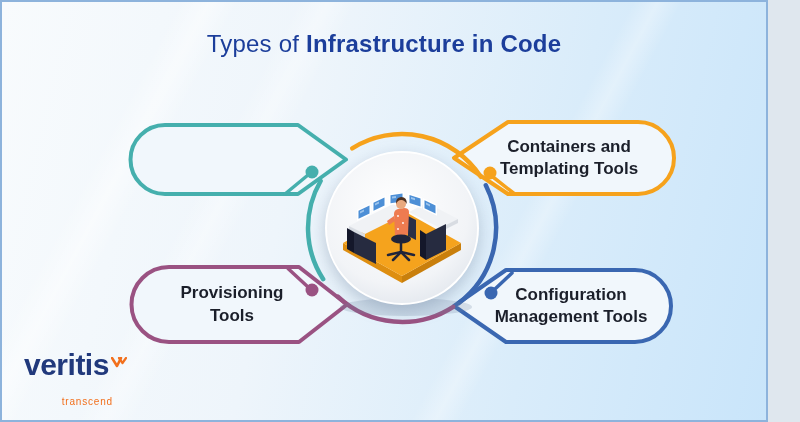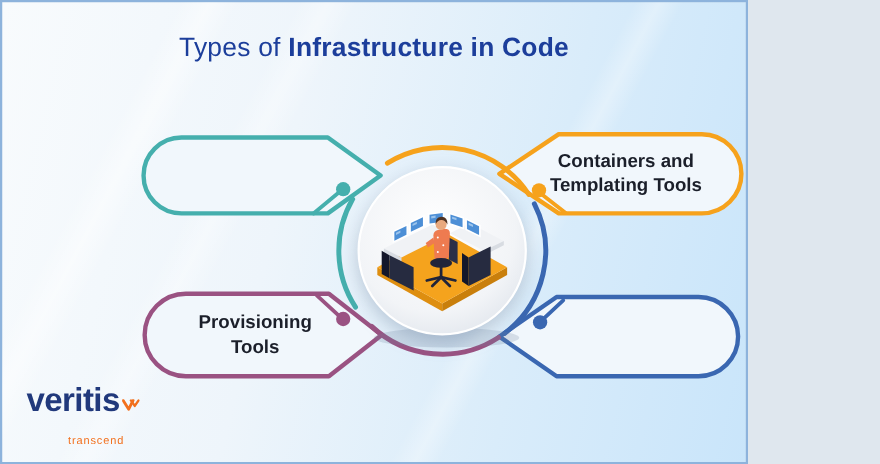"Types of Infrastructure in Code" .frame { width: 680px -> 768px }
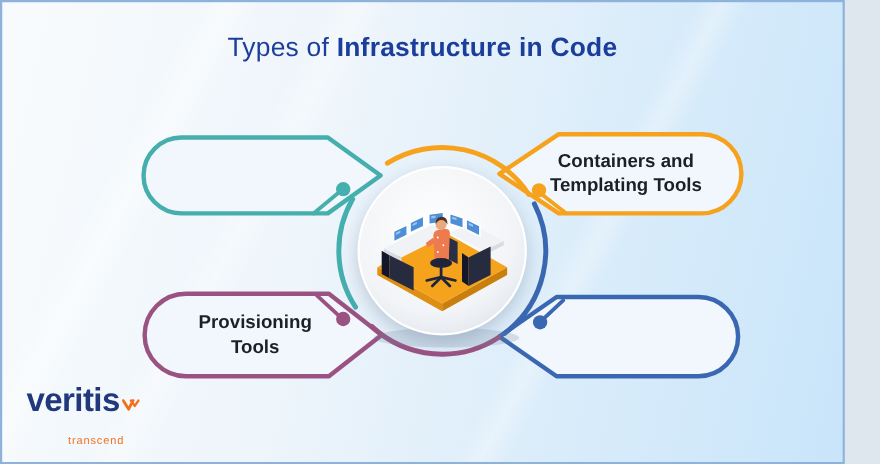"Configuration" div.tag-label { html: none -> <div> <span>Configuration</span> <span>Management Tools</span> </div> }
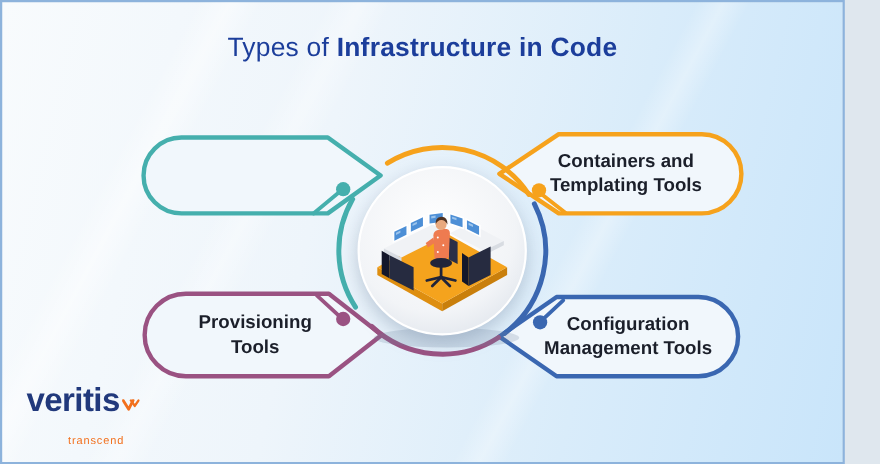"veritis" .logo-row { align-items: flex-end -> center }
